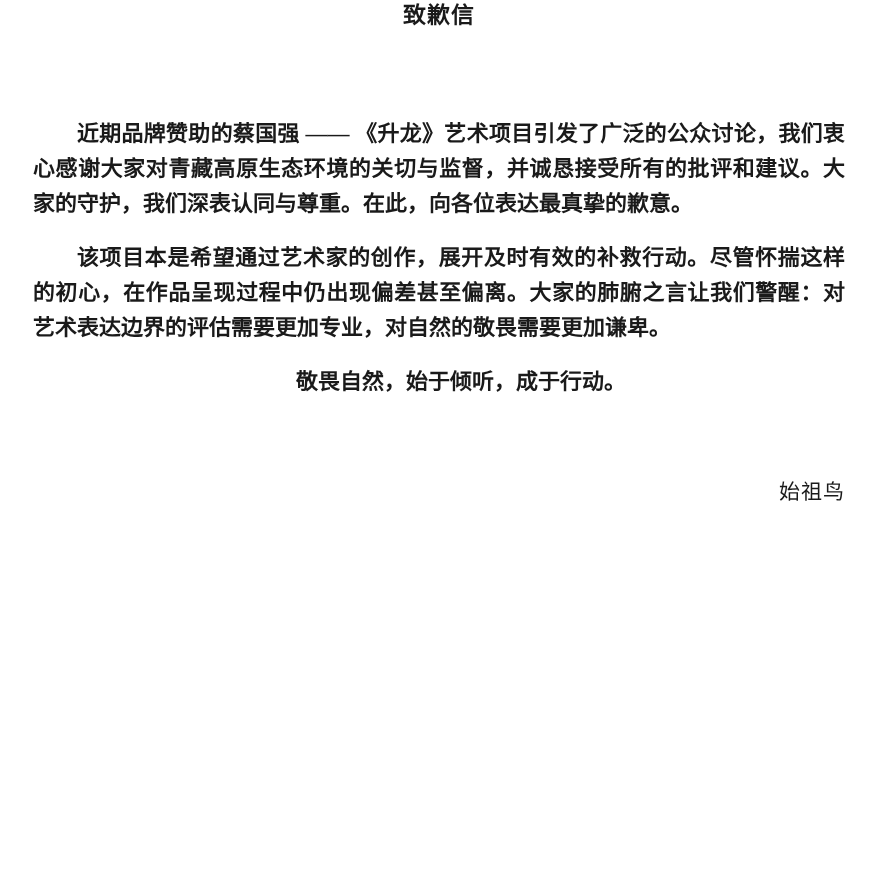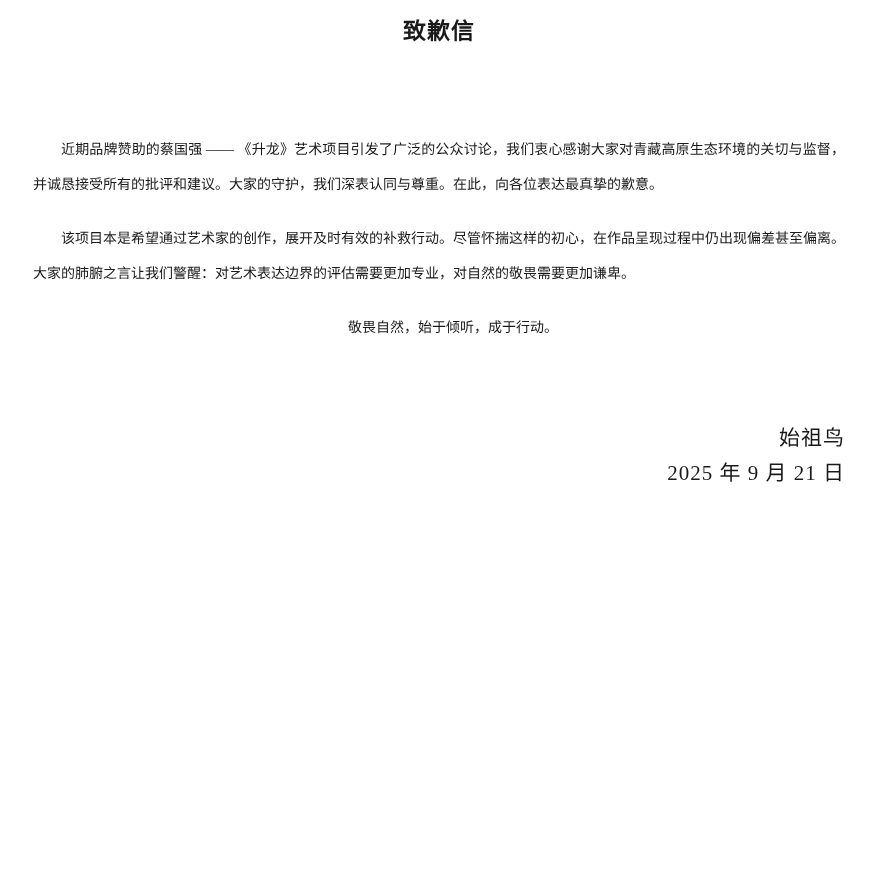"致歉信" .page { padding: 16px 31px 0 33px -> 0 31px 0 33px }
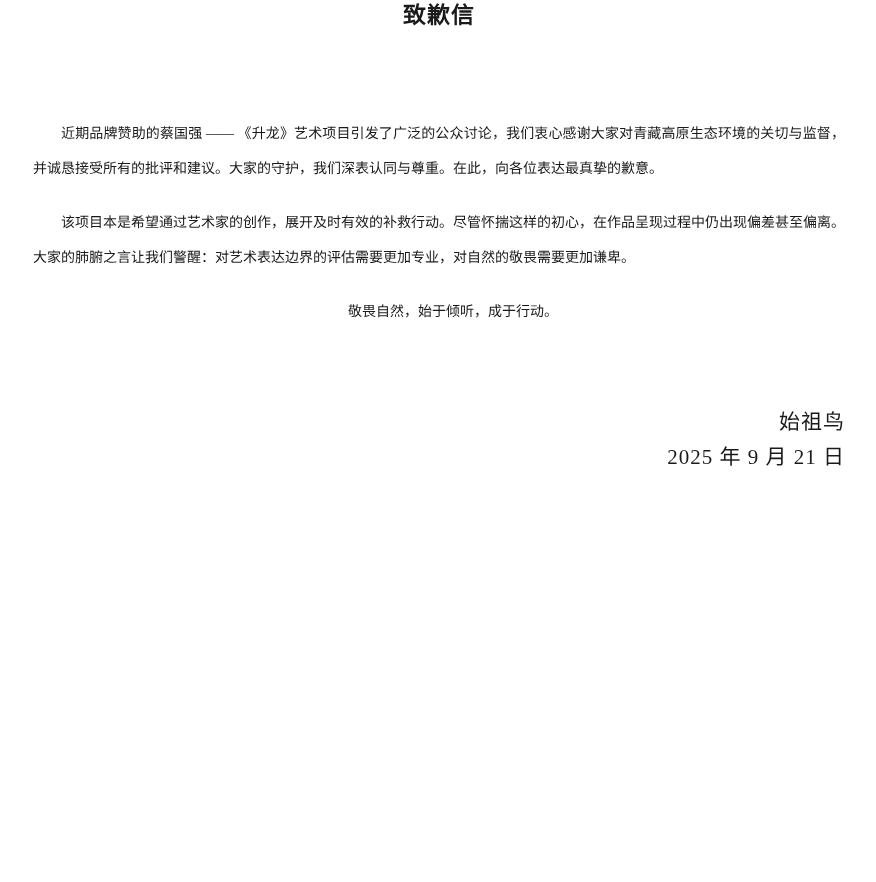"近期品牌赞助的蔡国强 ——" .letter-body p { font-size: 14px -> 22px; font-weight: none -> bold }
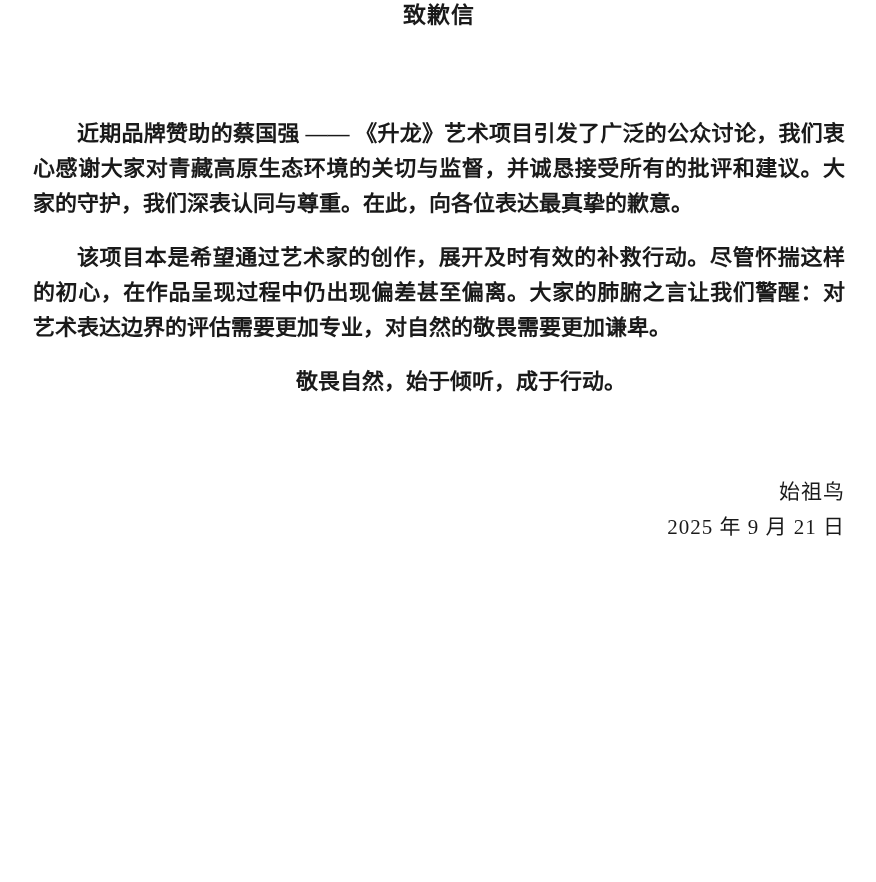"始祖鸟" .signature-block .sig-line { margin-top: none -> 32px }
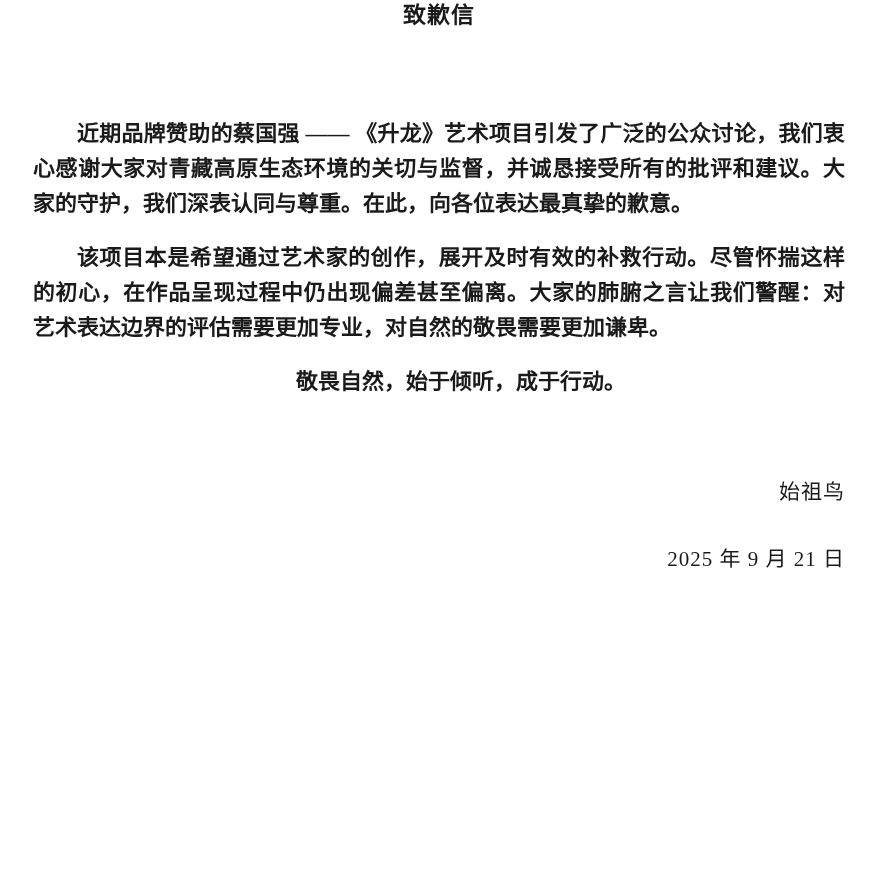"2025 年 9 月 21" div.sig-line { html: <div>2025 年 9 月 21 日</div> -> none }
